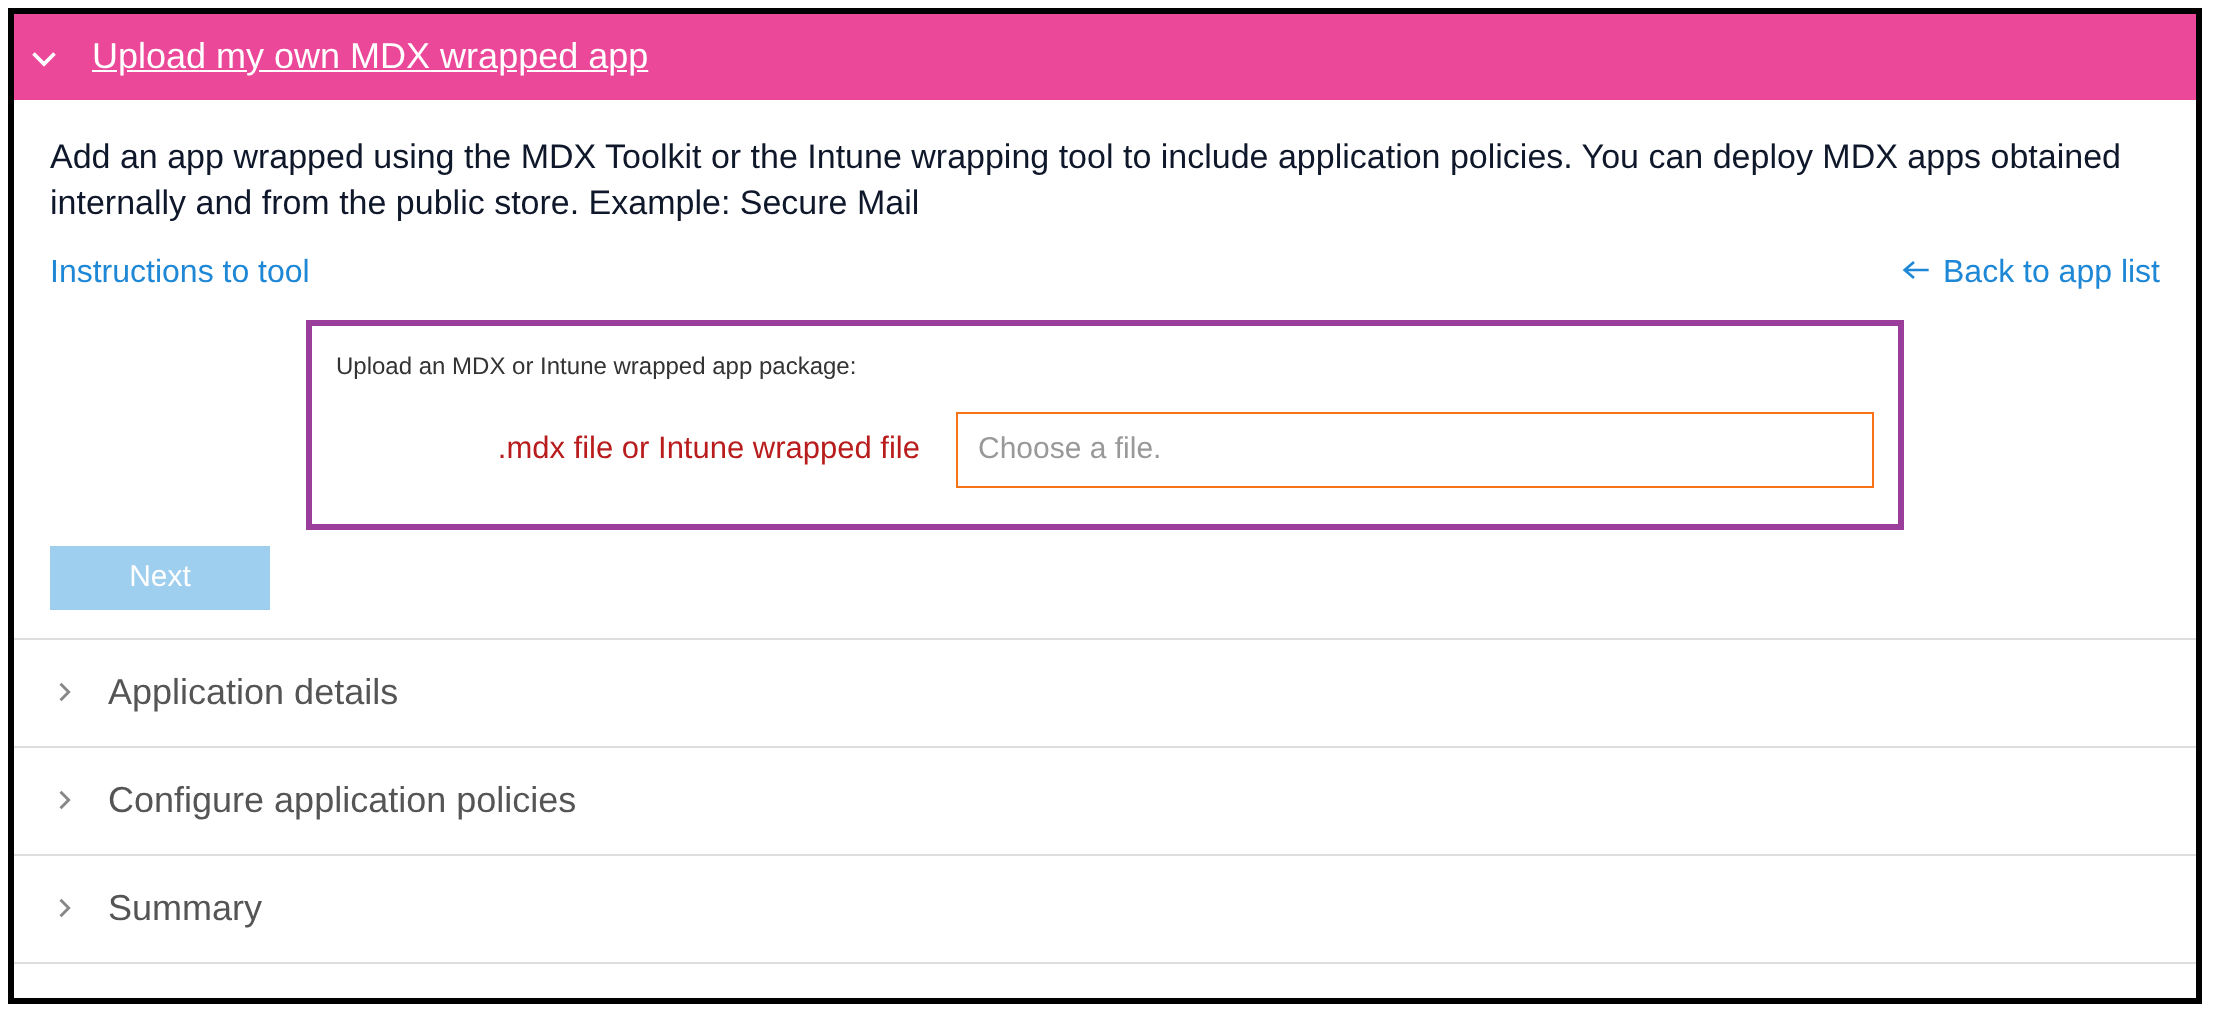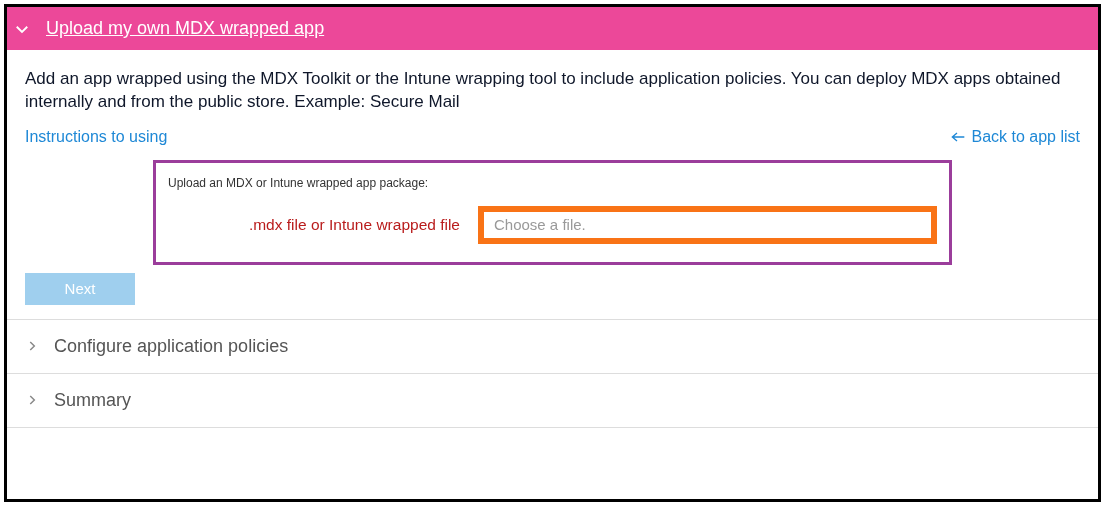"Instructions to using" a.link { text: using -> tool }
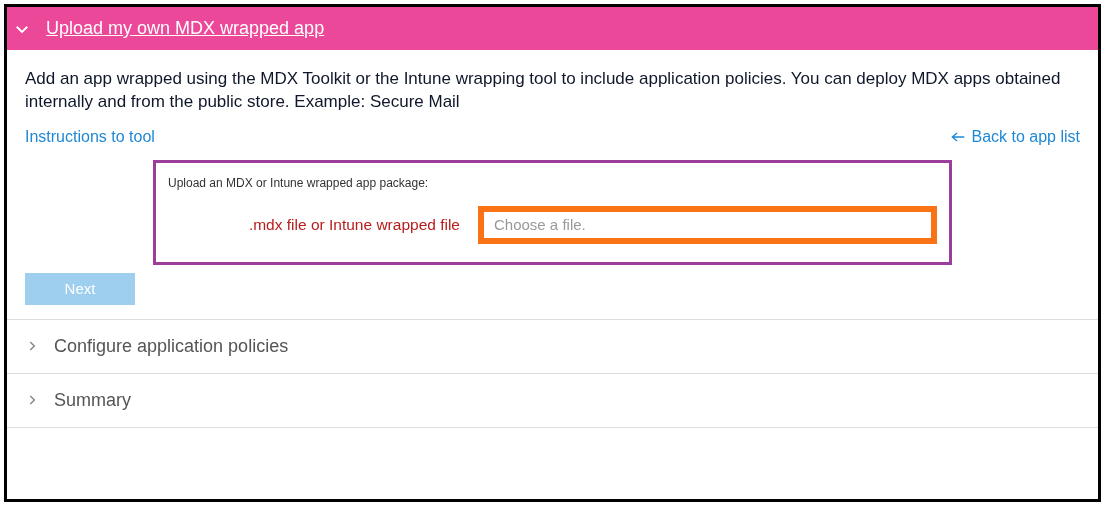"Back to app list" .back-link { align-items: center -> flex-start }
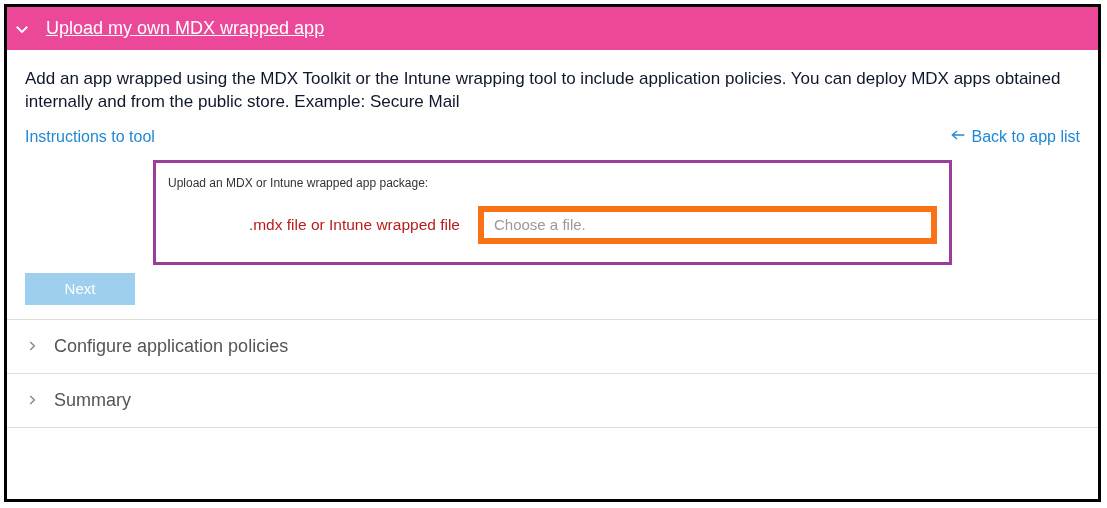"Choose a file." .file-input { border: 6px solid #f97316 -> 1px solid #f97316 }
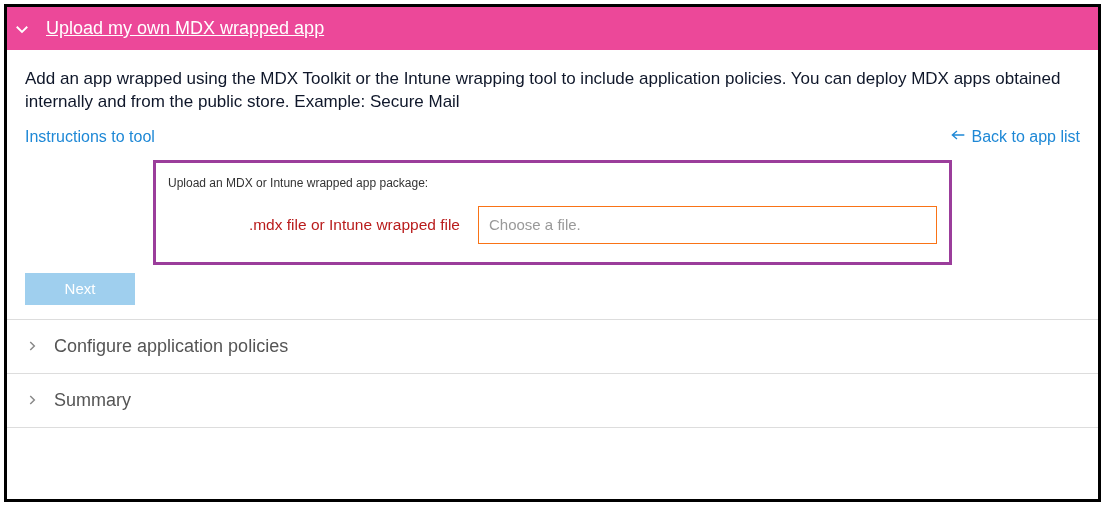"Application details" div.section-item { html: none -> <div> <svg> <polyline></polyline> </svg> <span>Application details</span> </div> }
